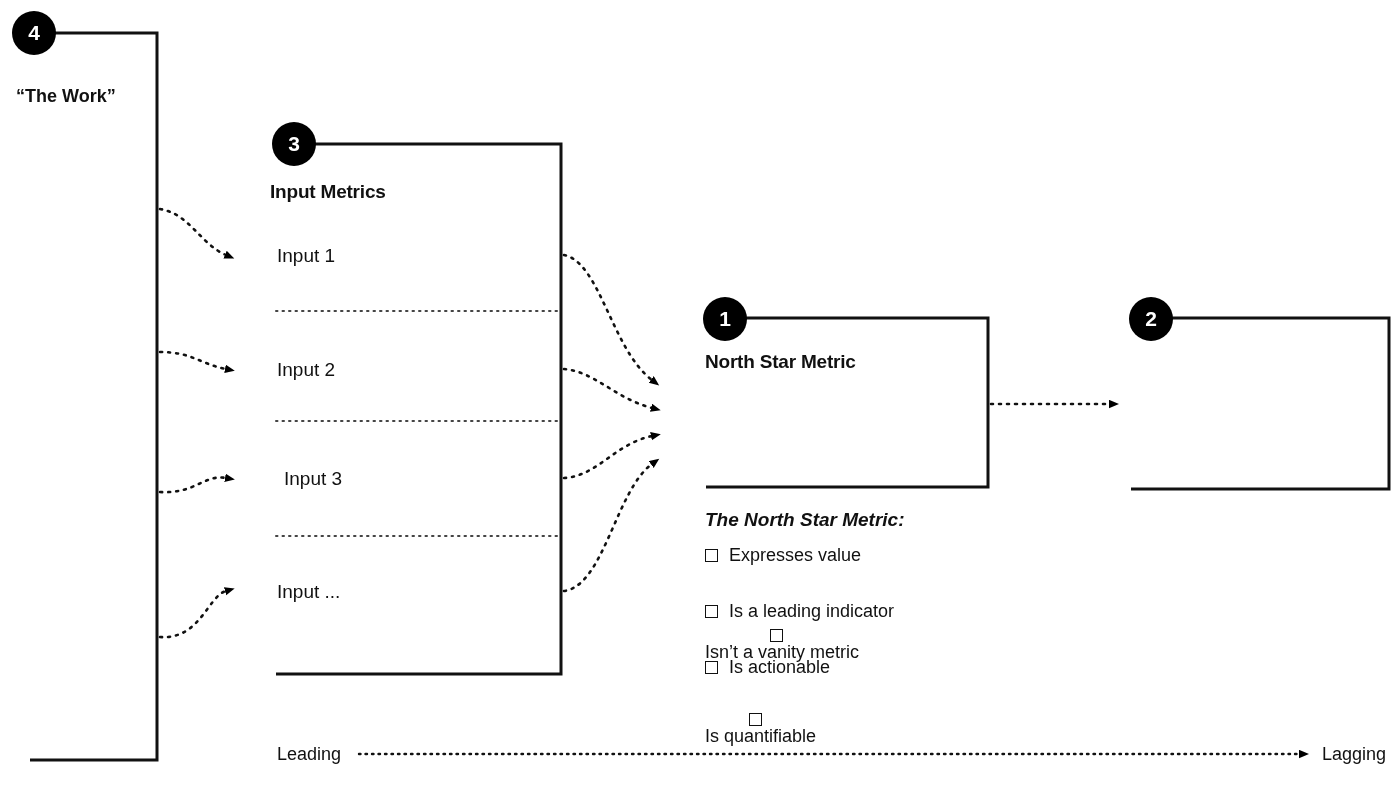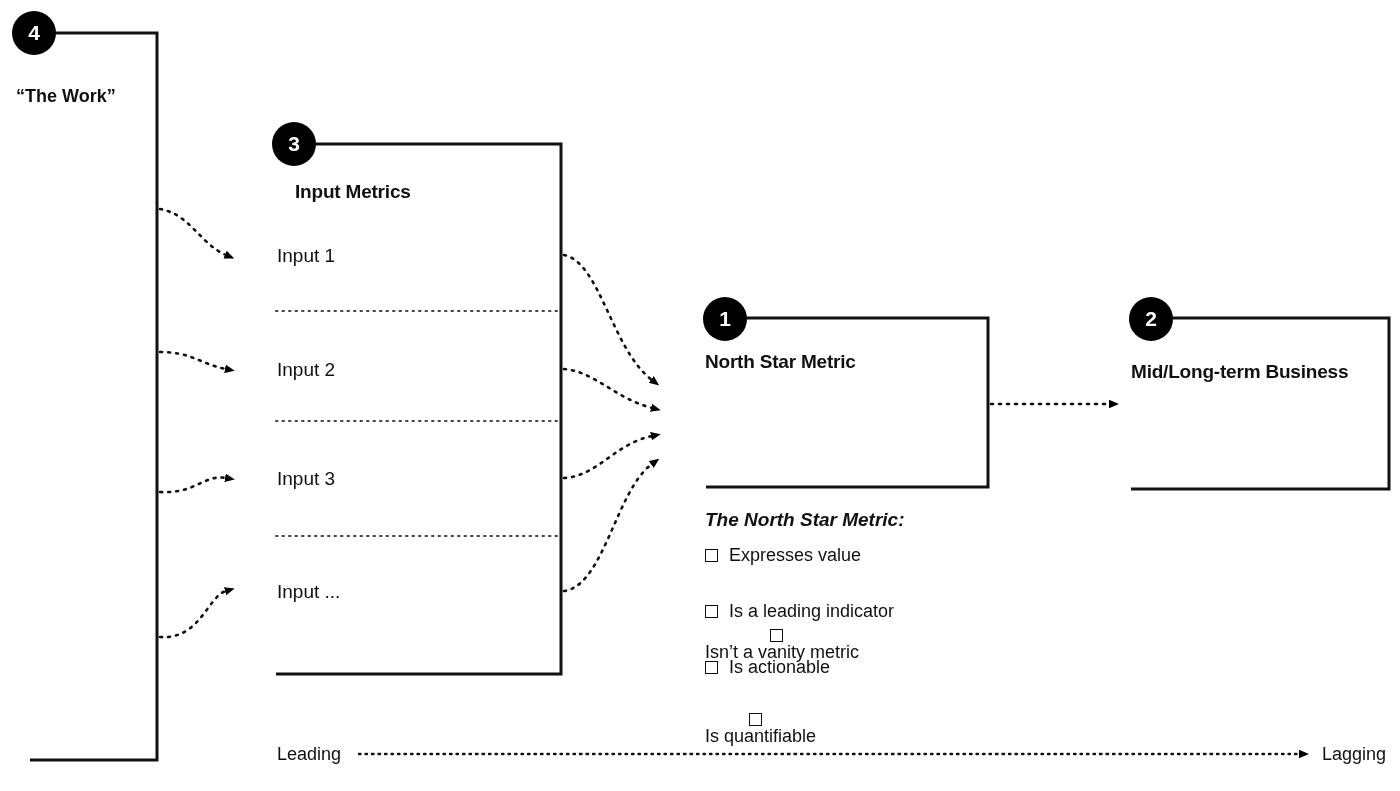"Input Metrics" div.lbl { left: 295px -> 270px }
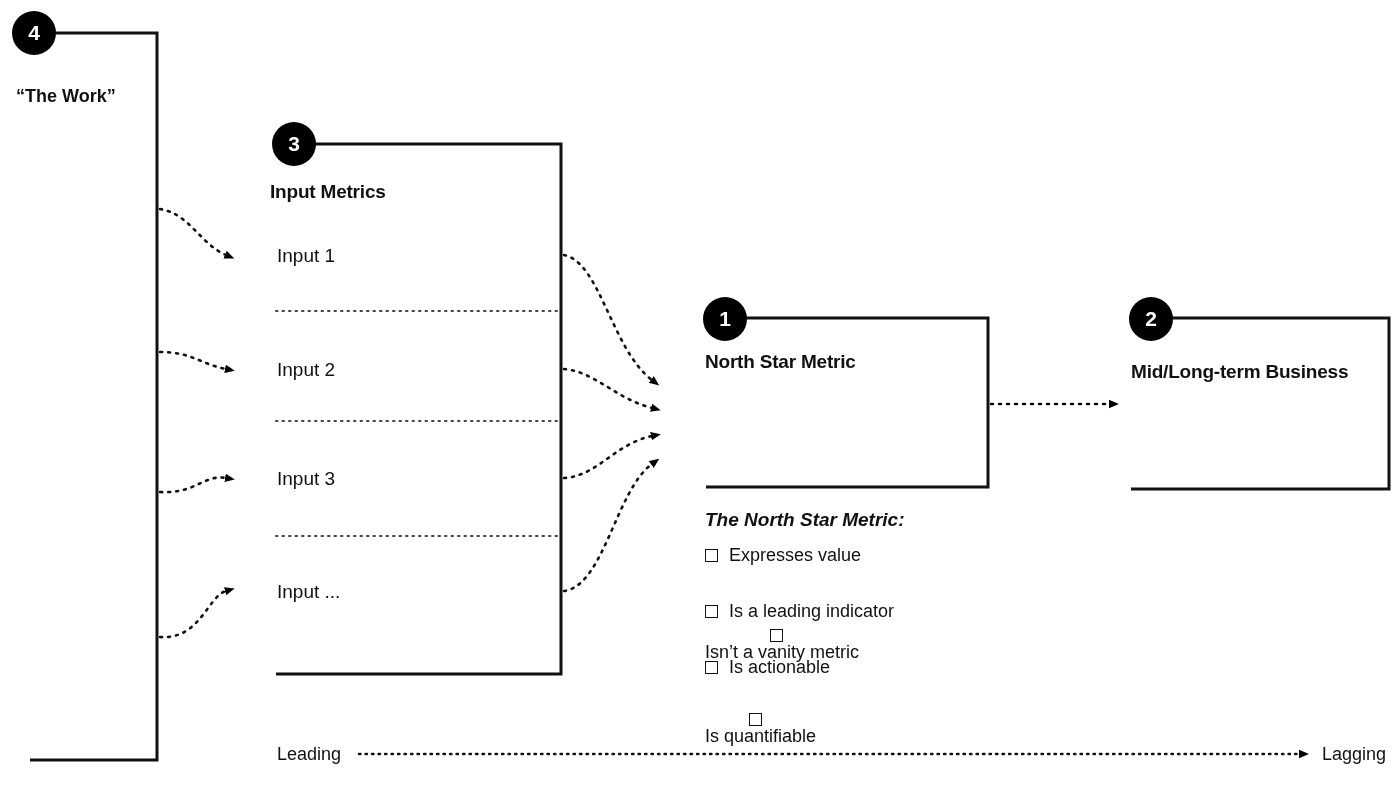"Mid/Long-term Business" div.lbl { html: <div>Mid/Long-term Business</div> -> none }
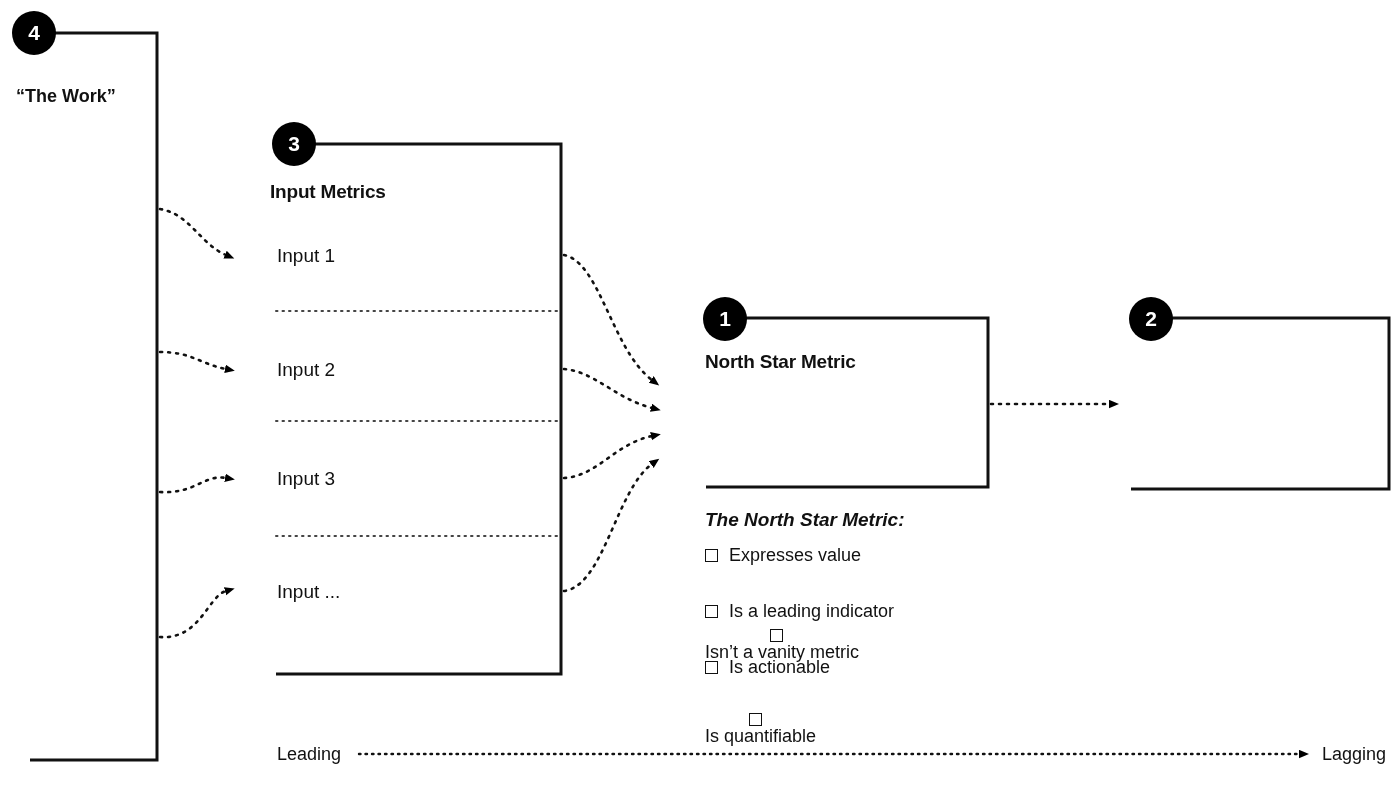"Input 3" div.lbl { left: 277px -> 284px }
